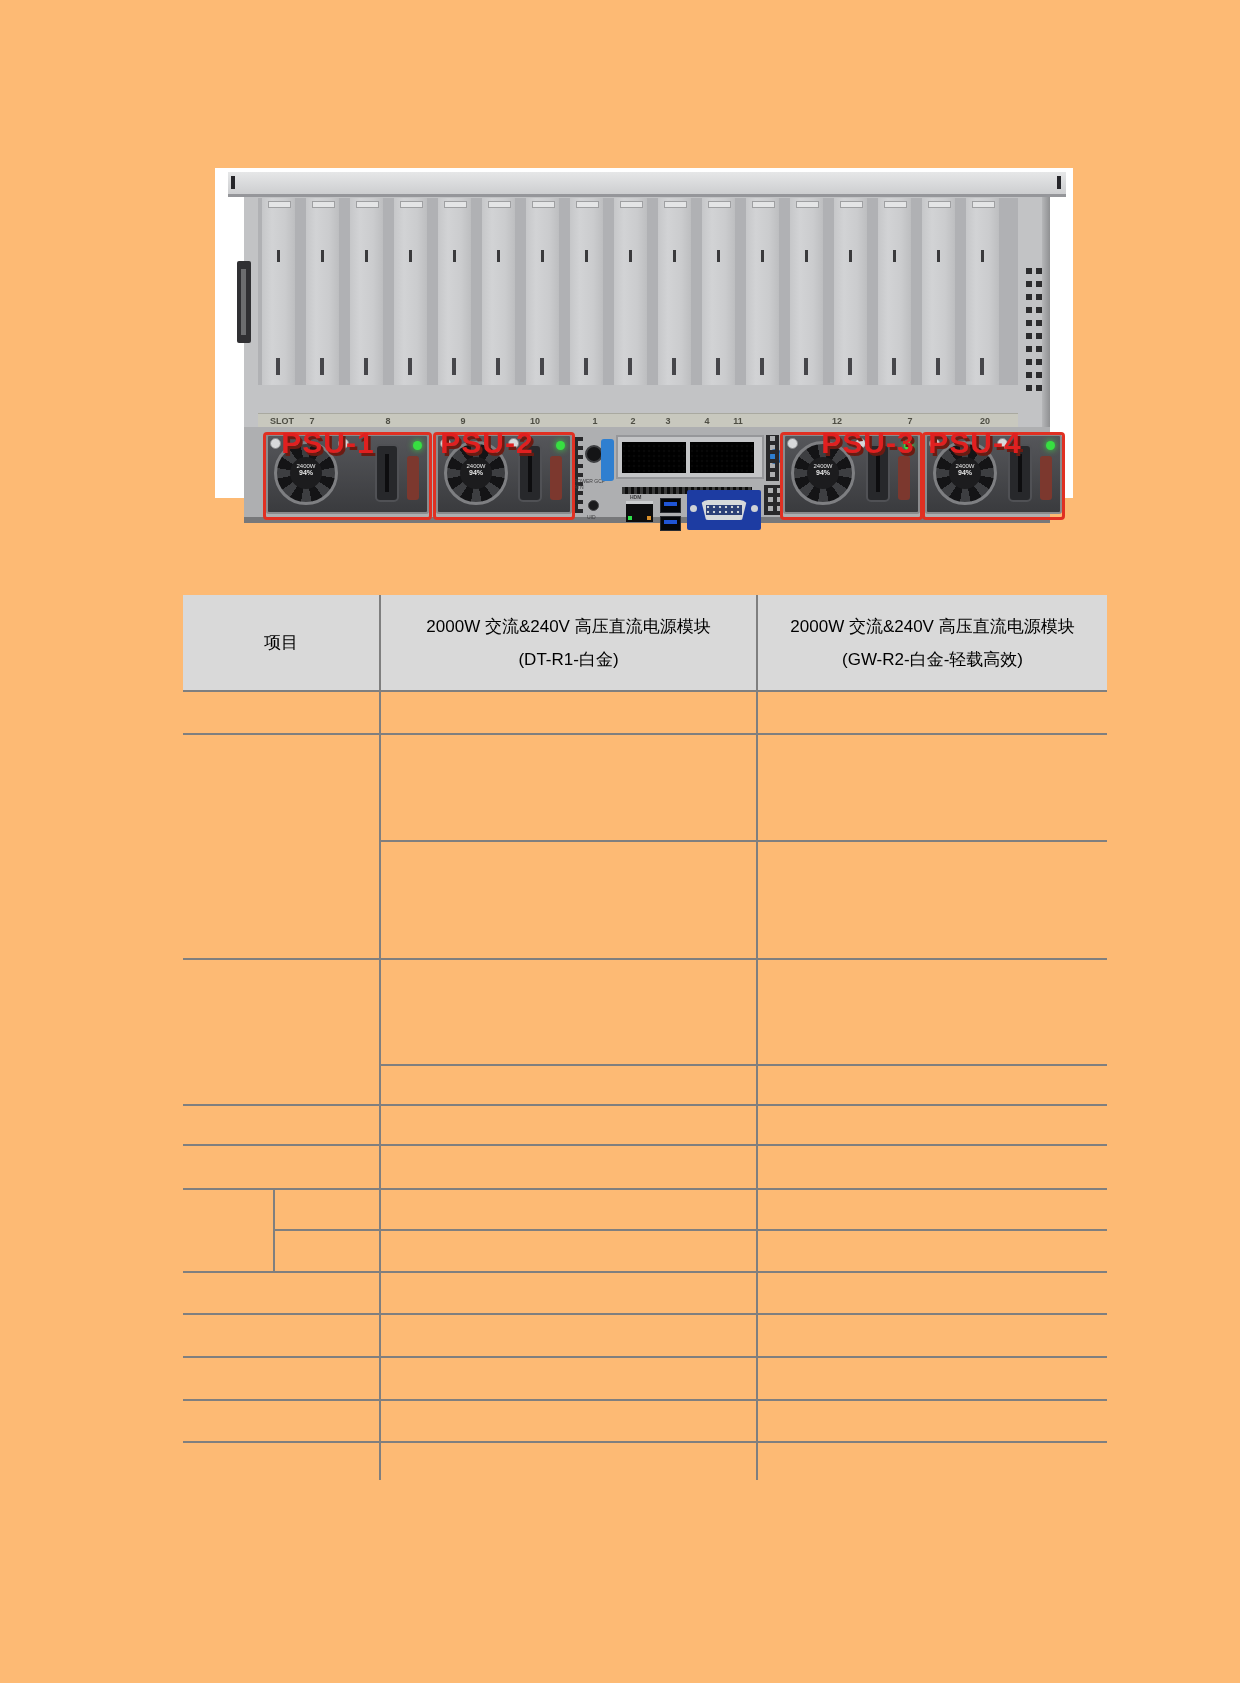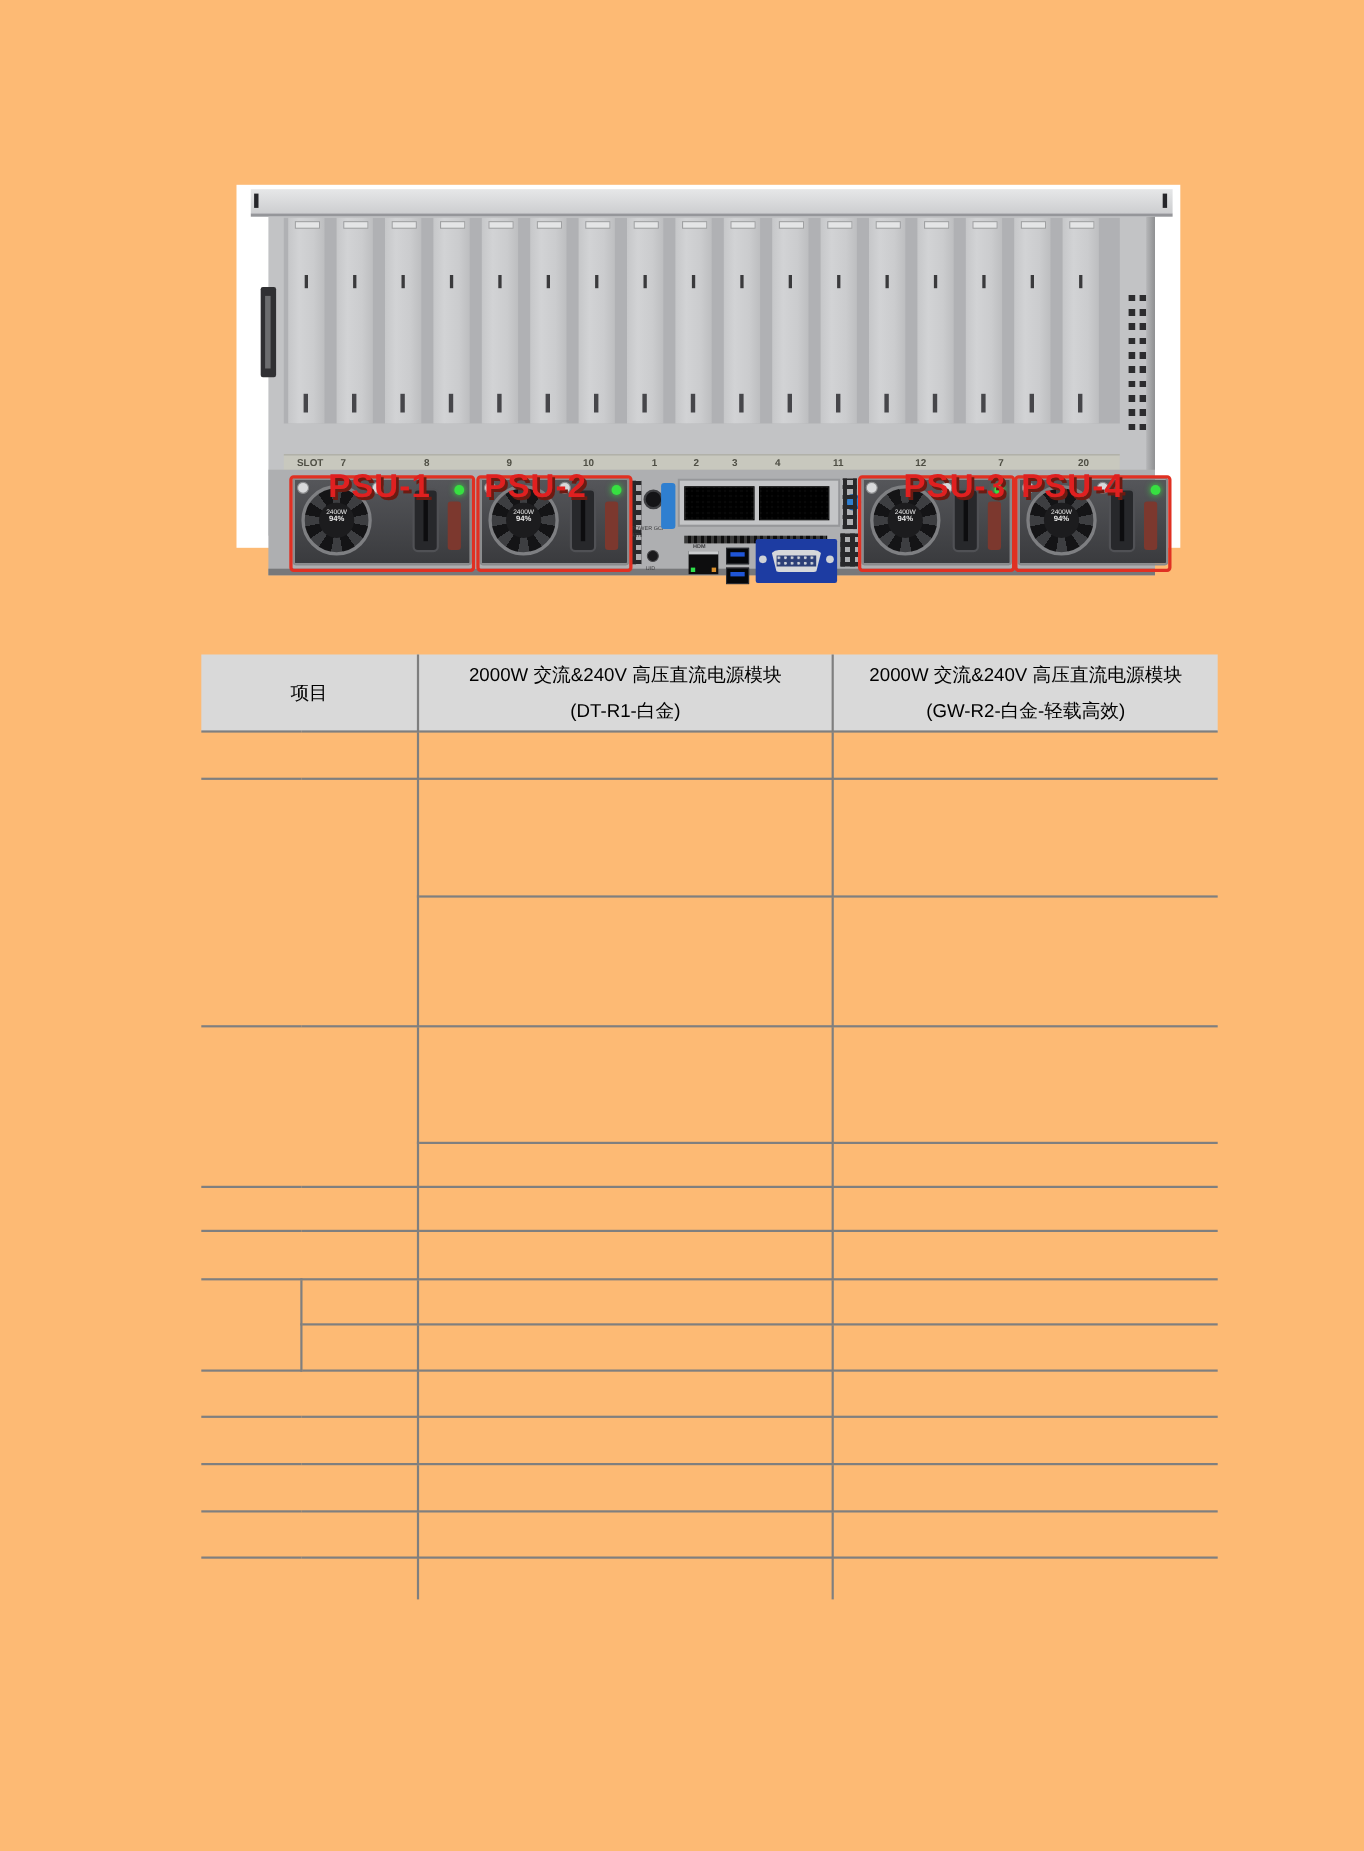"11" span { left: 504px -> 480px }
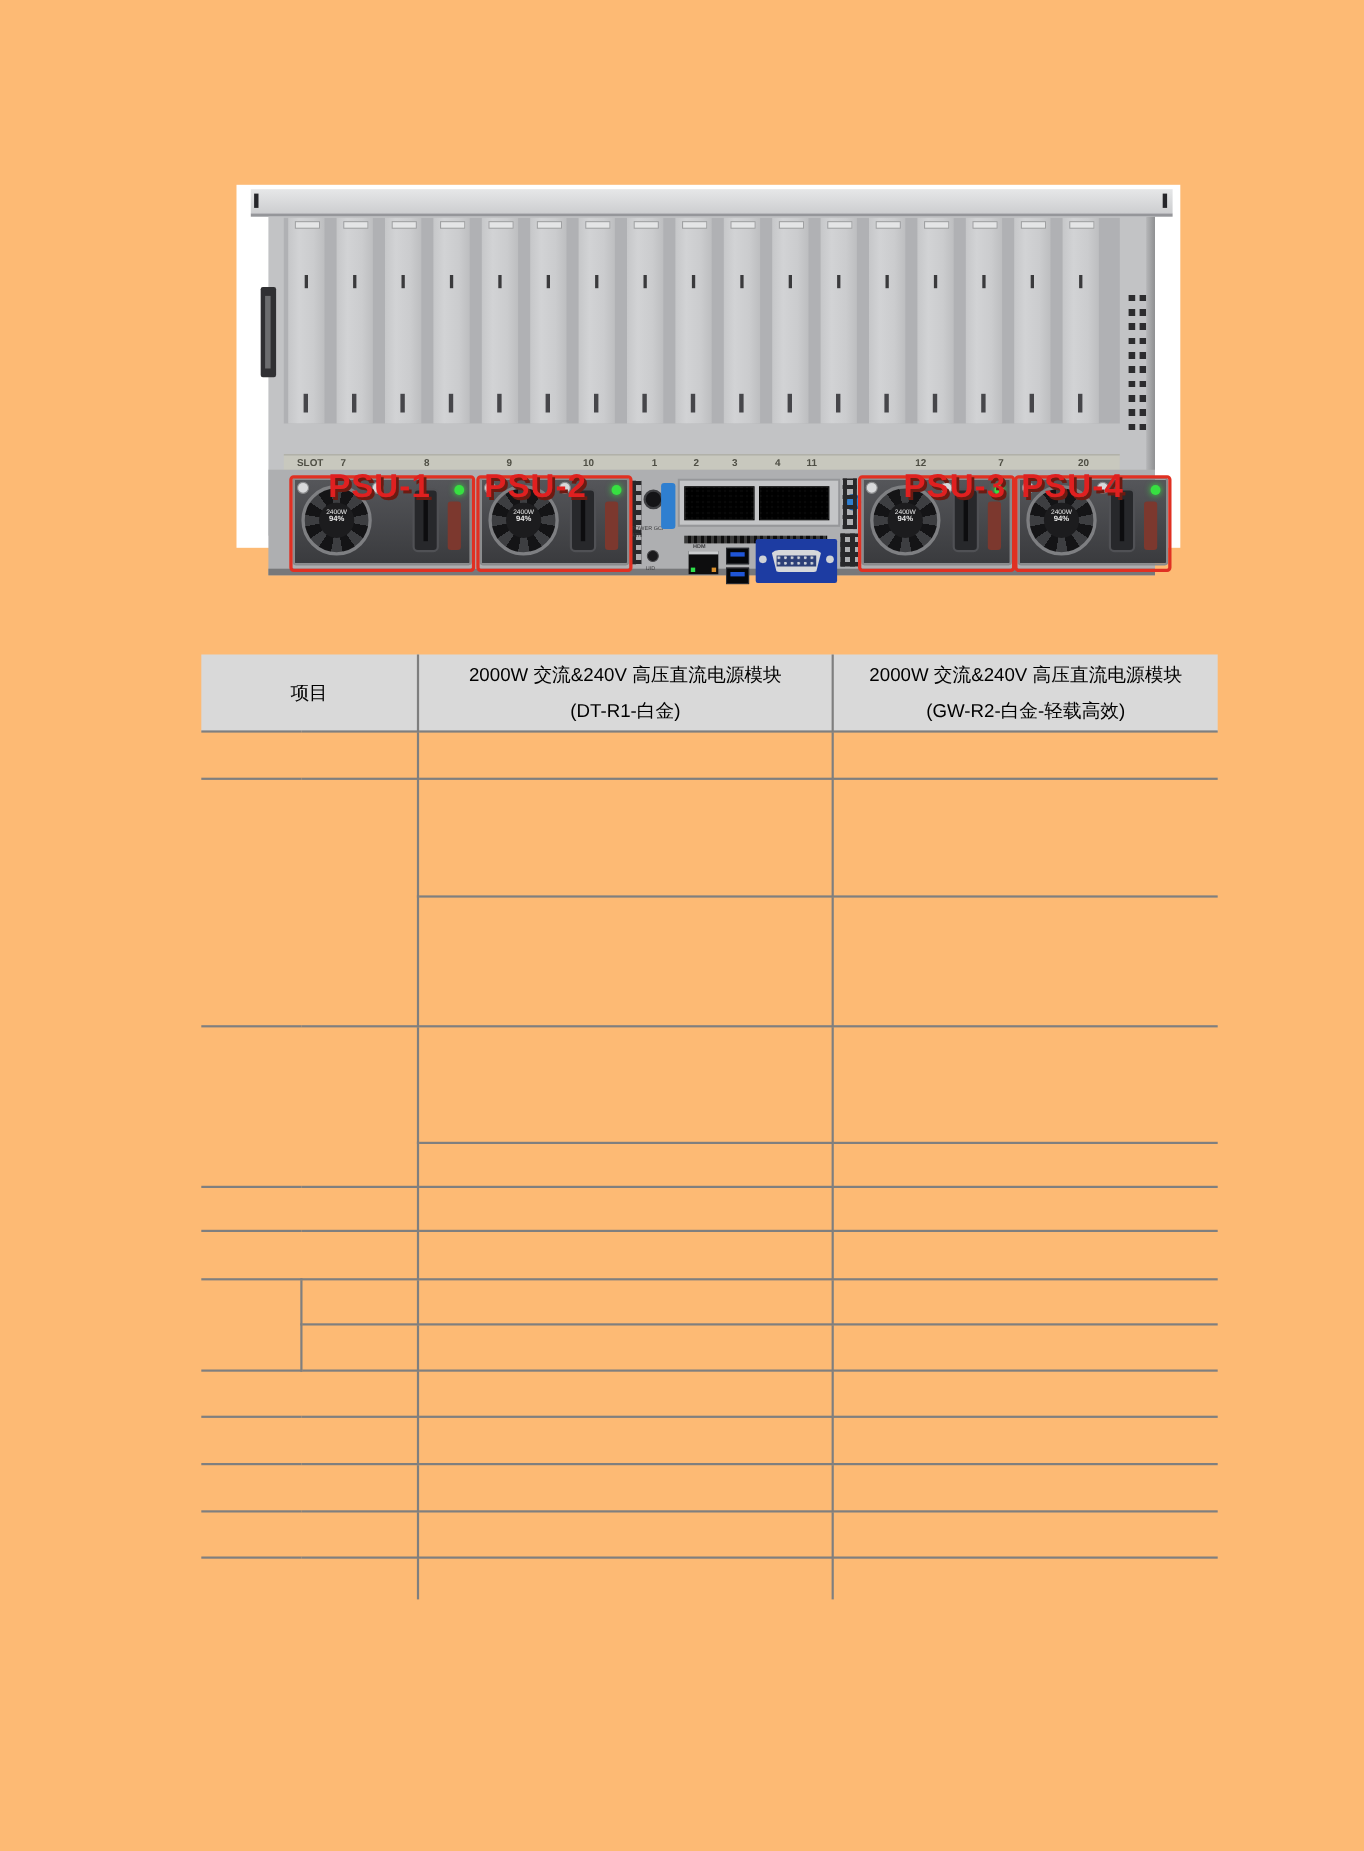"PSU-1" div.anno-label { margin-left: 17px -> none }
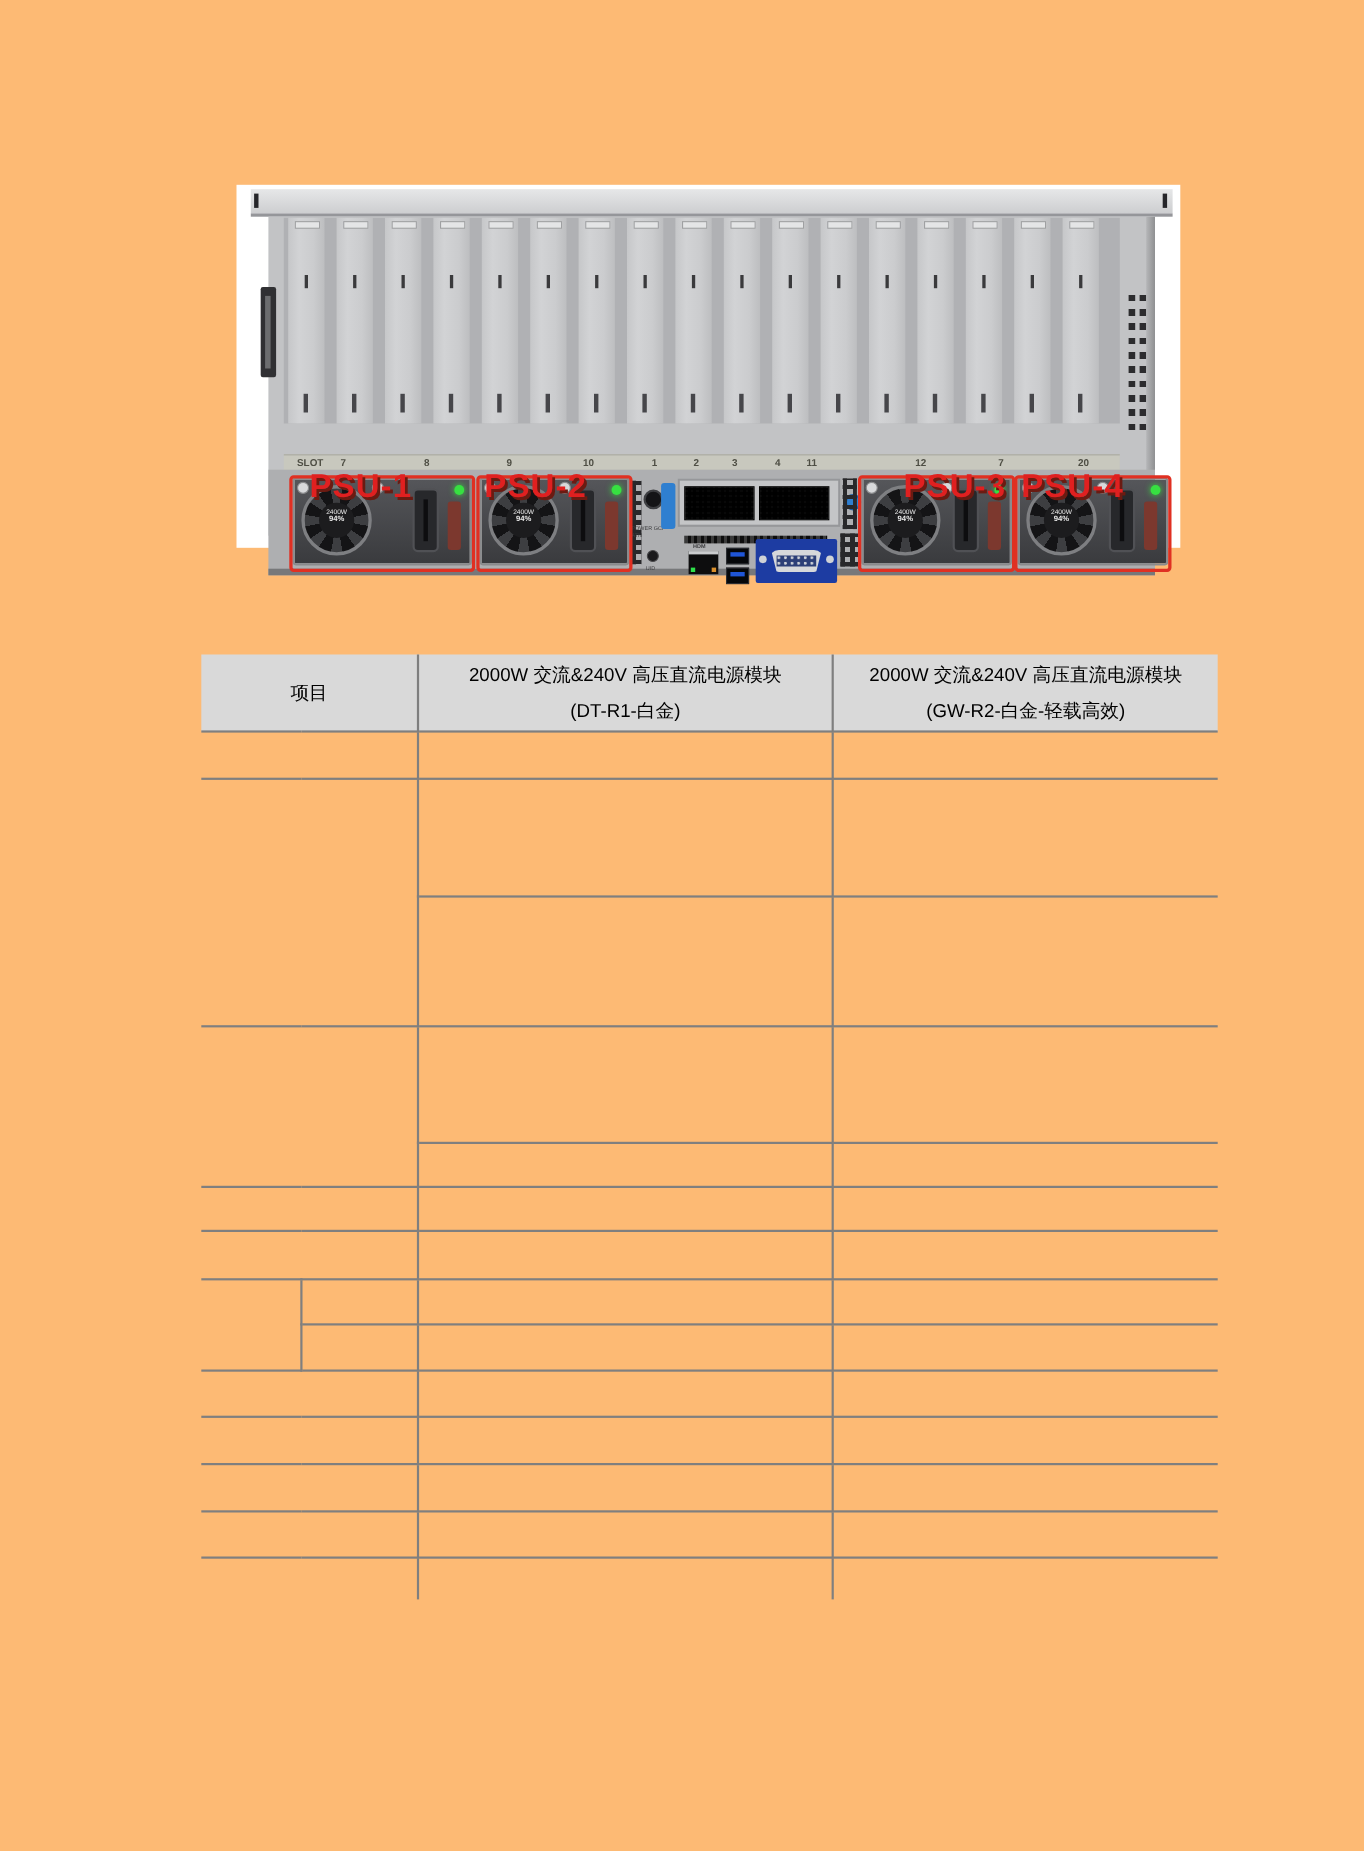"项目" tr { height: 70px -> 96px }
